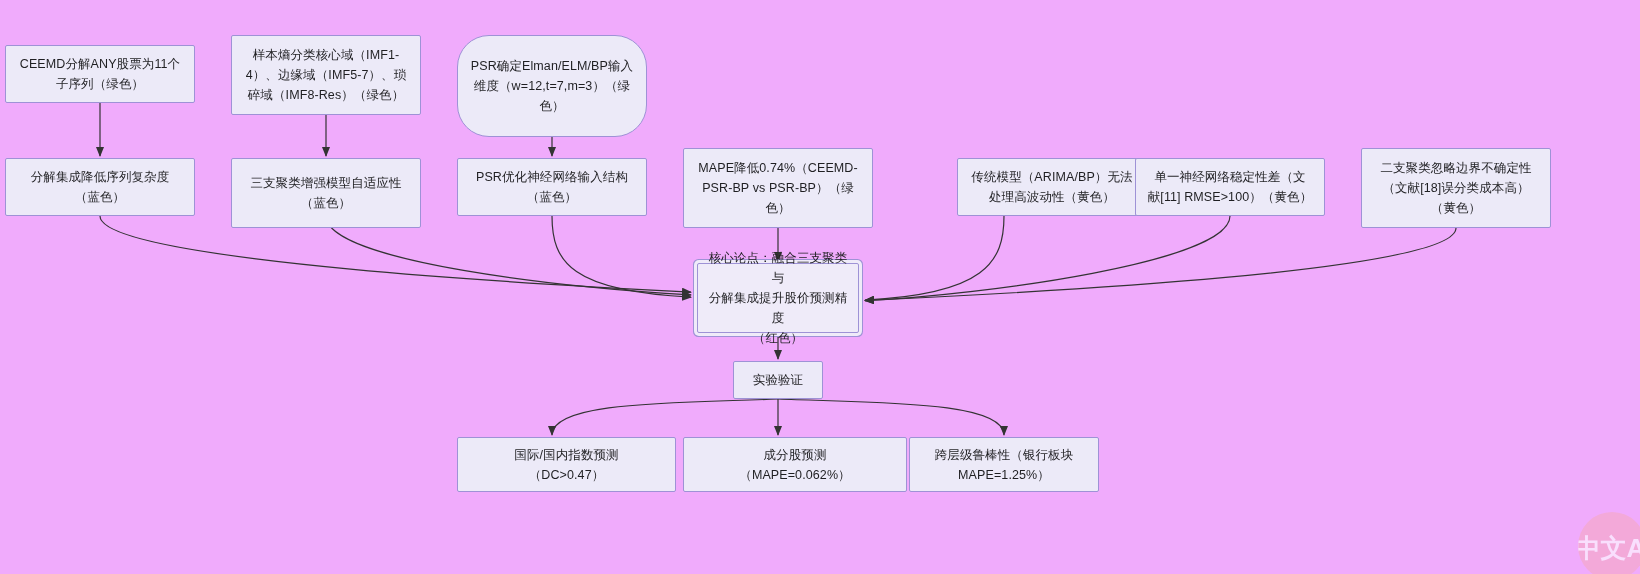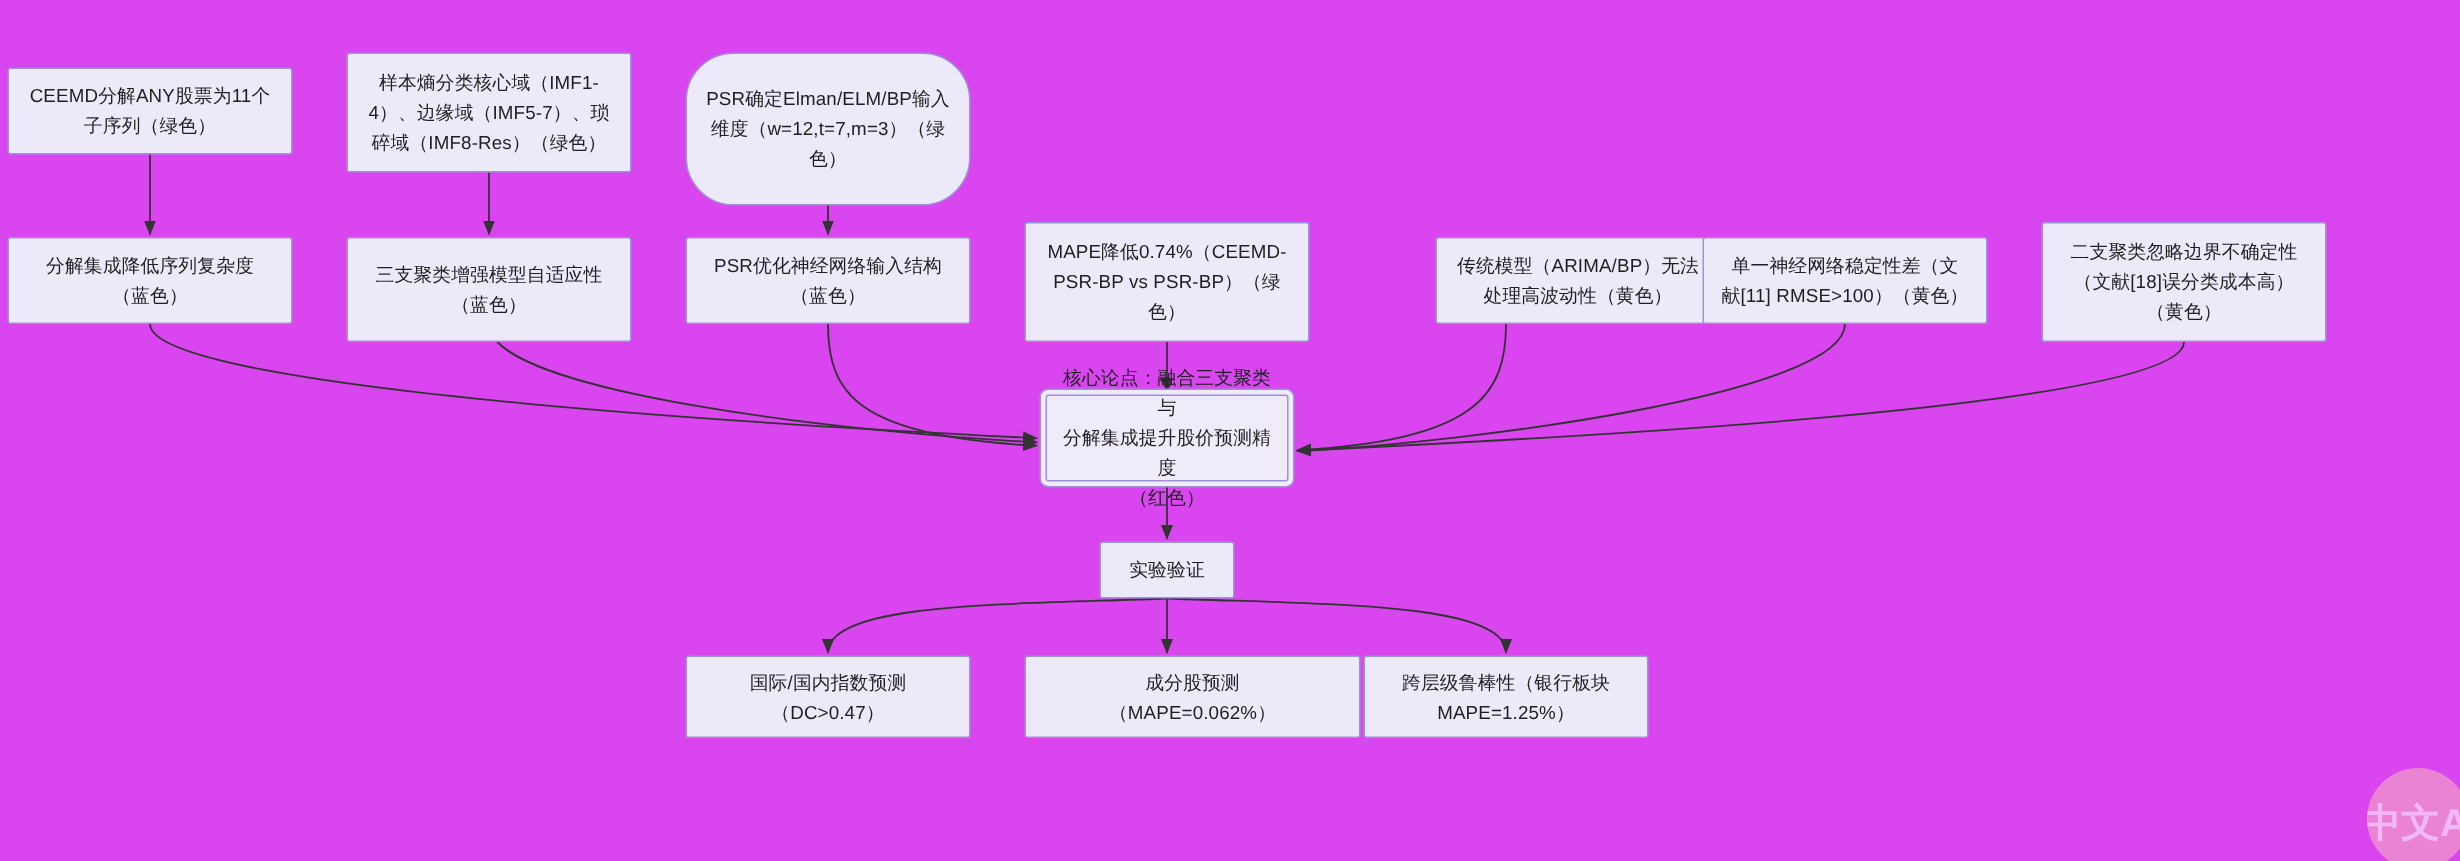"CEEMD分解ANY股票为11个" #canvas { background: #d946ef -> #f0abfc }
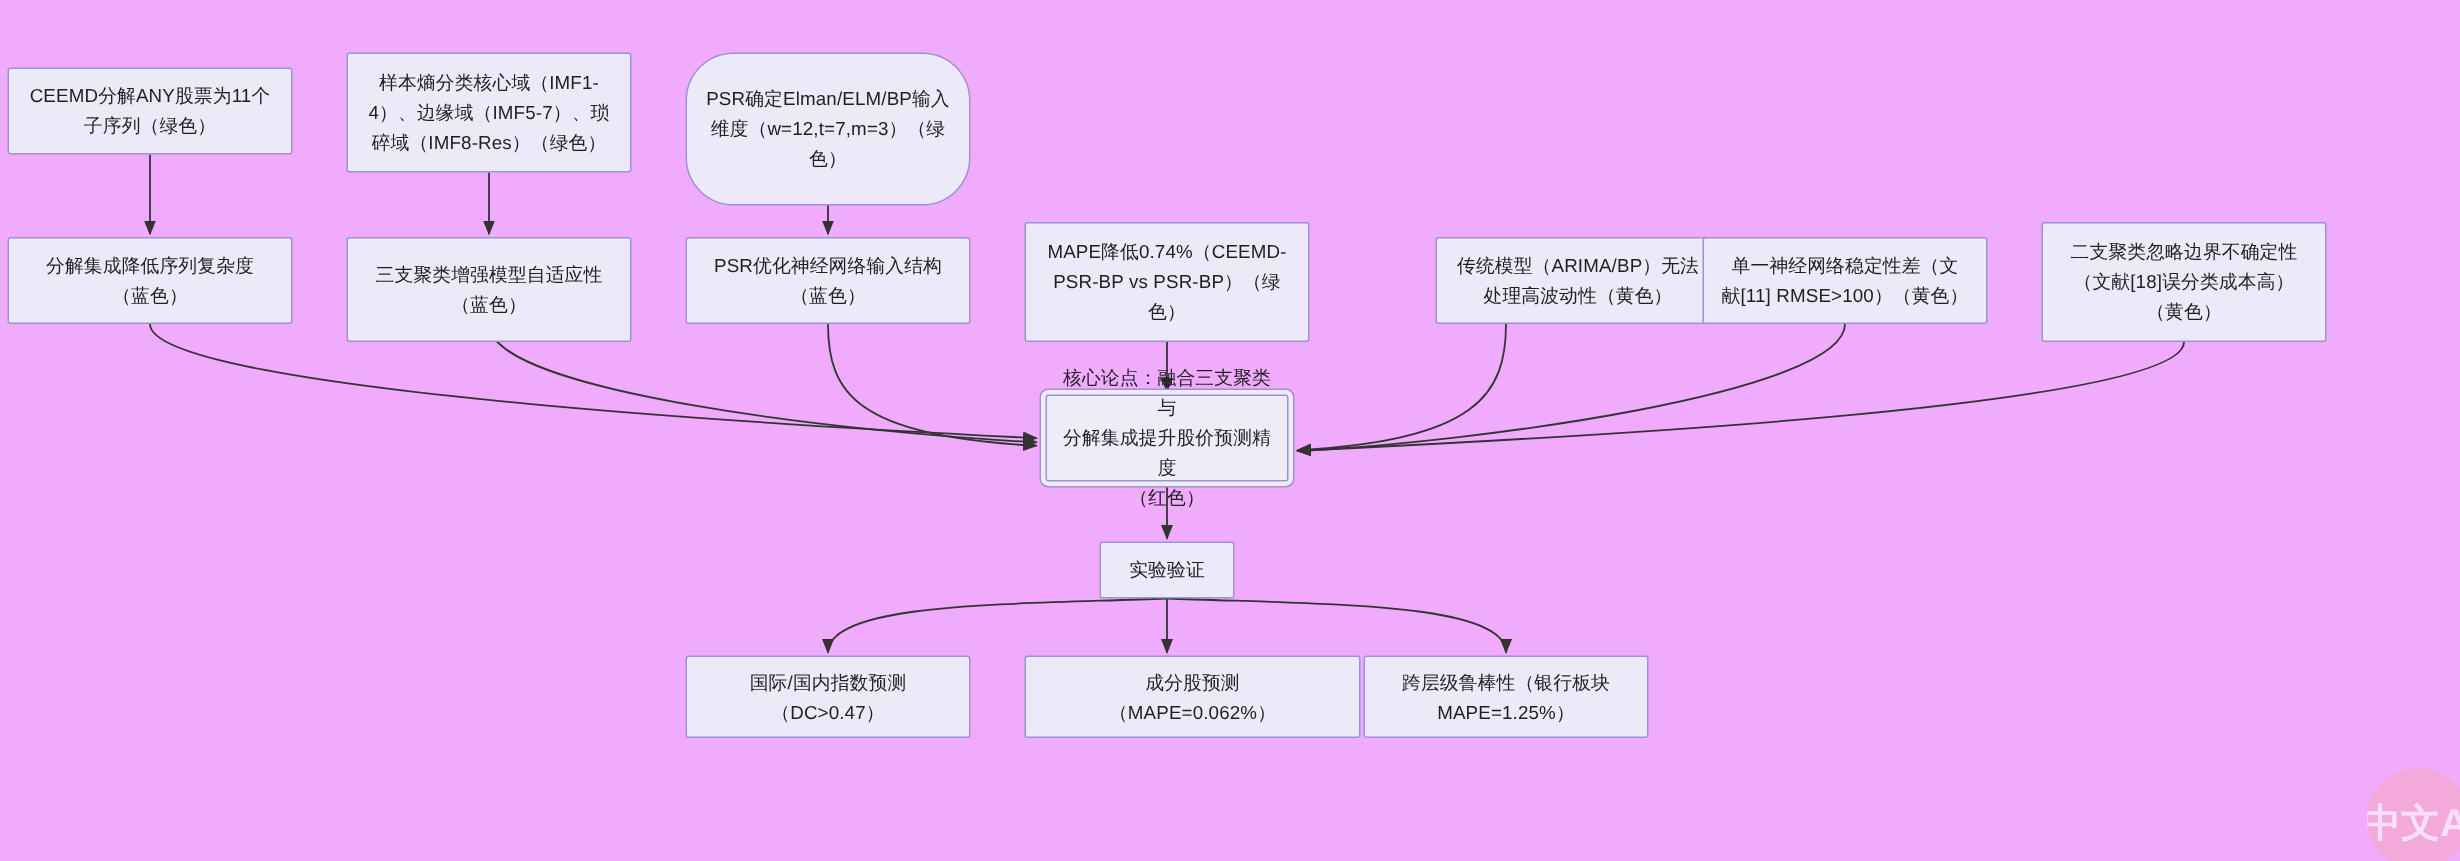"核心论点：融合三支聚类与" div.node { height: 58px -> 70px }
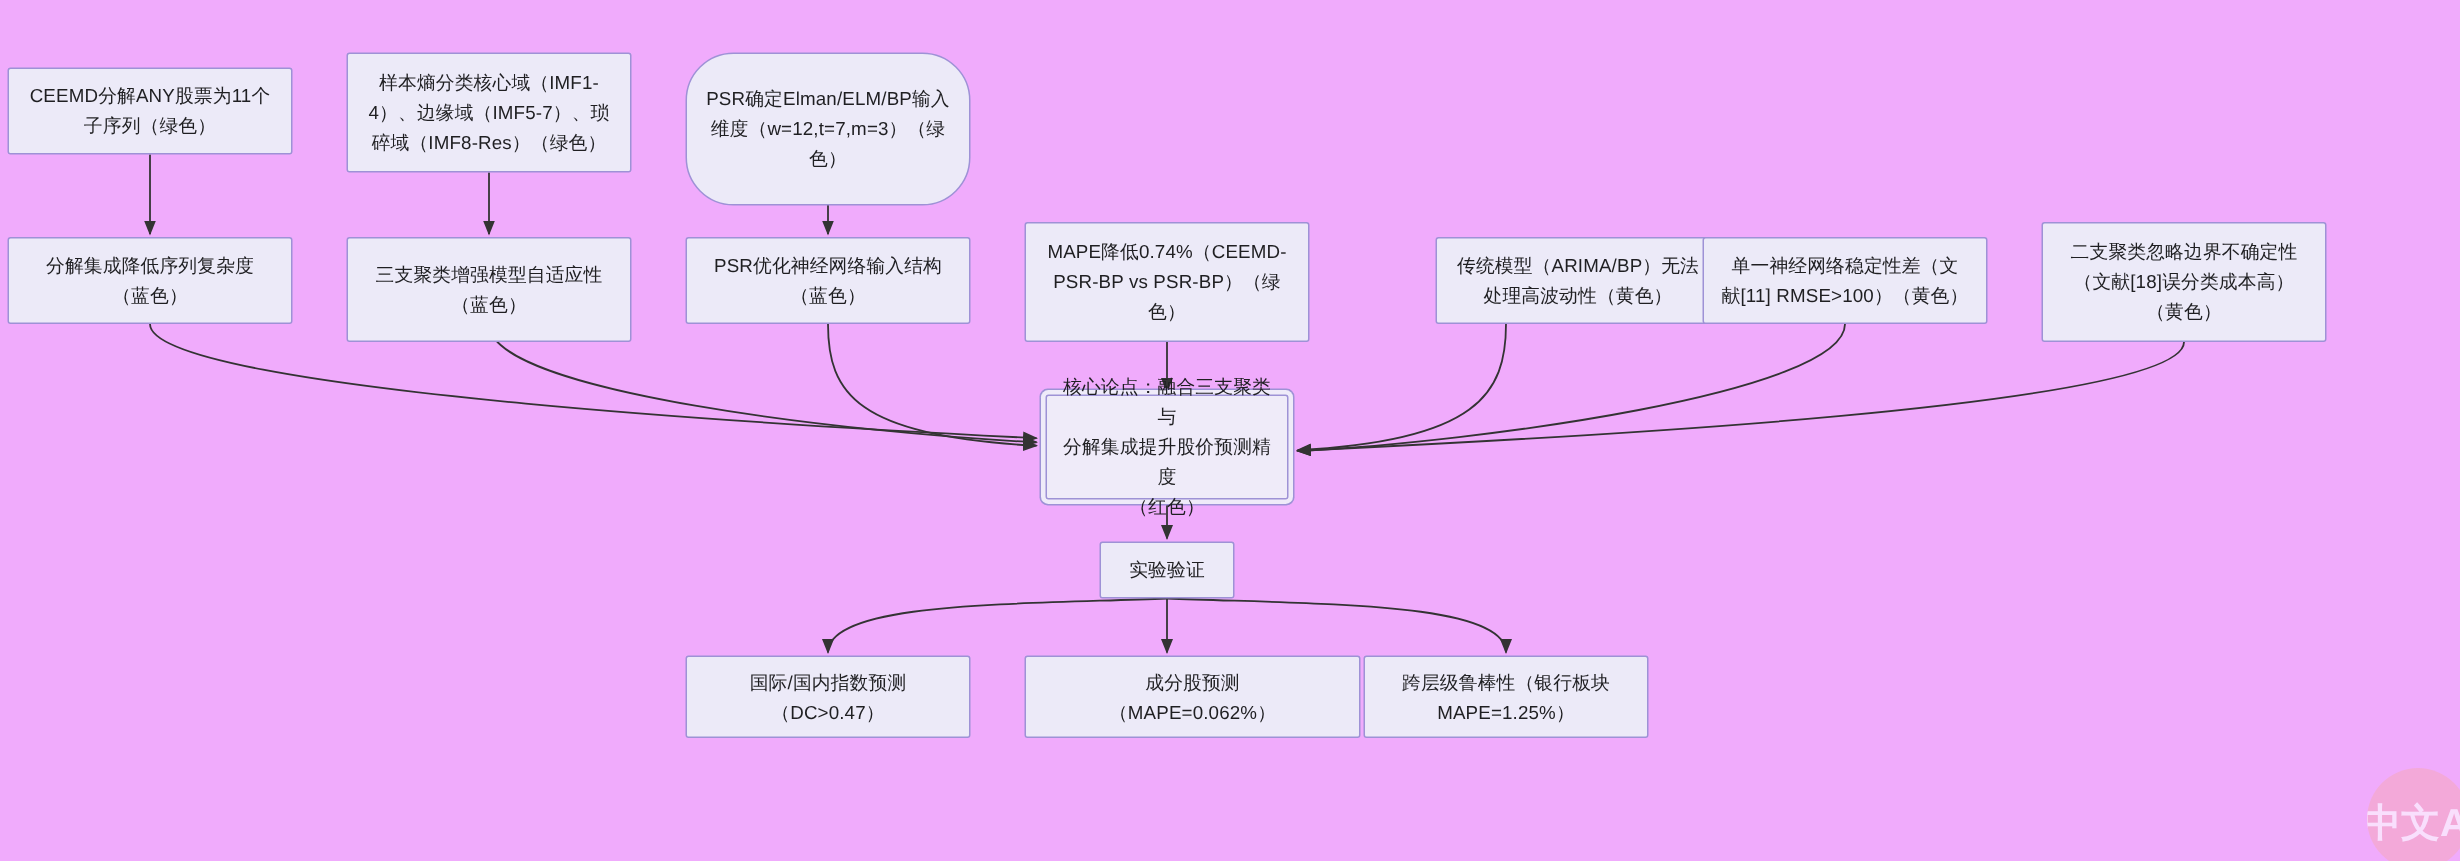"国际/国内指数预测" div.node { width: 190px -> 219px }
